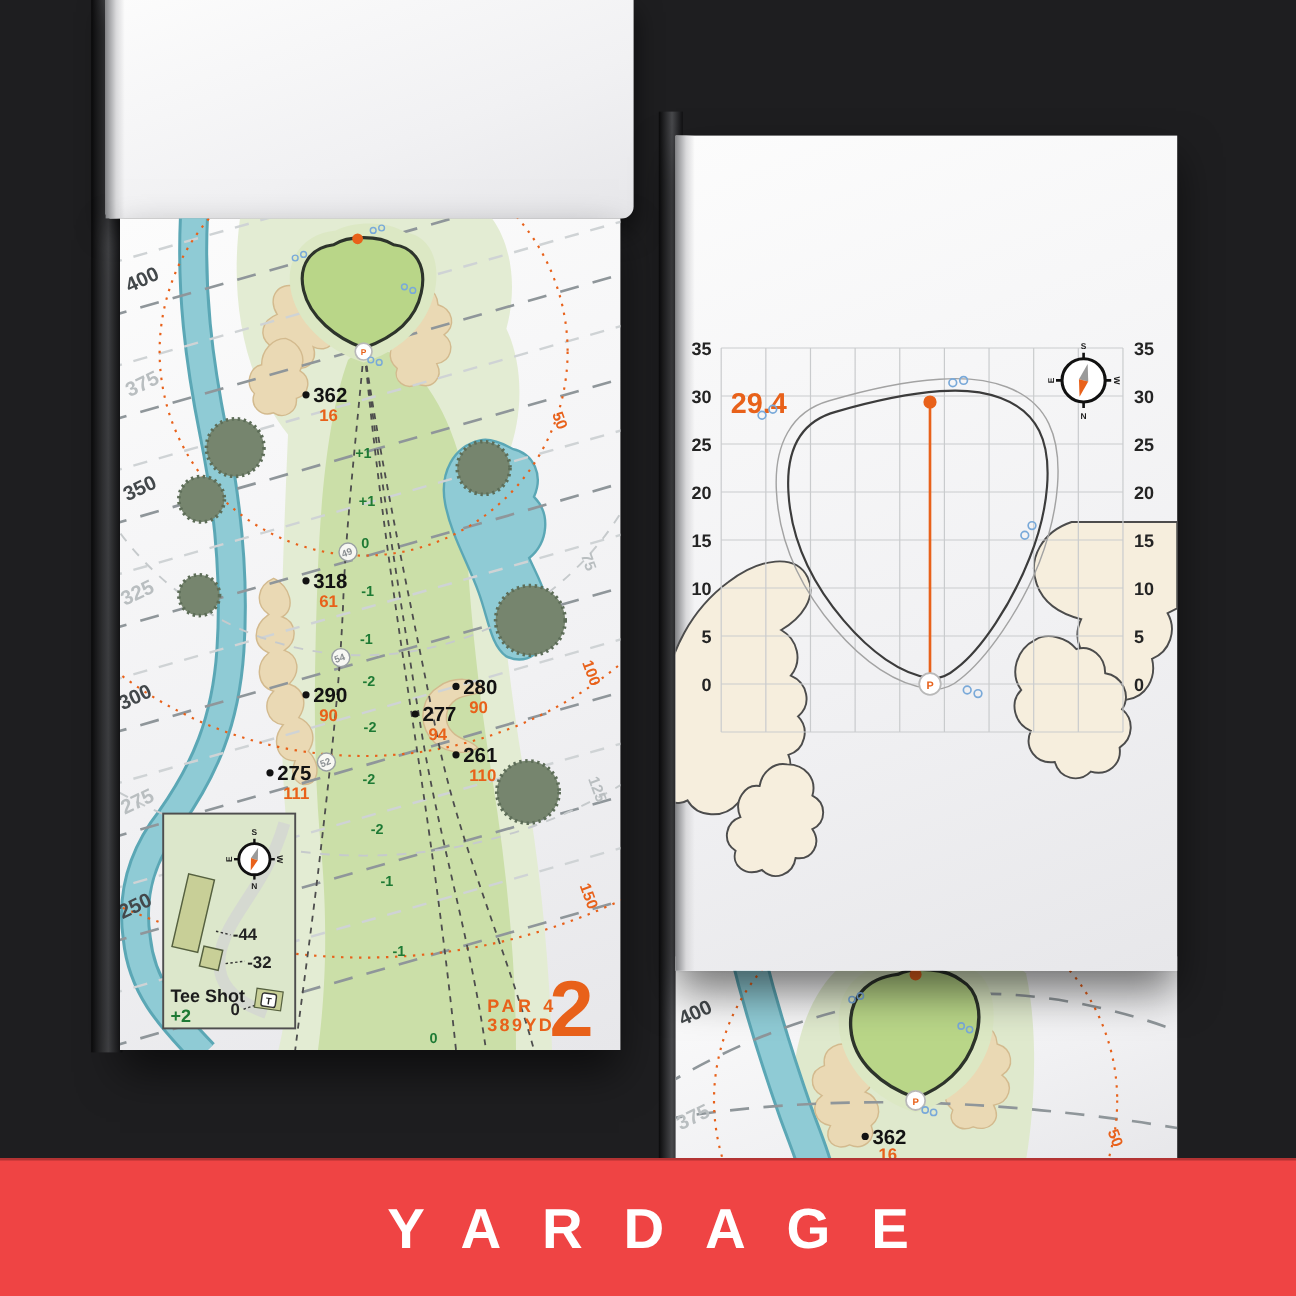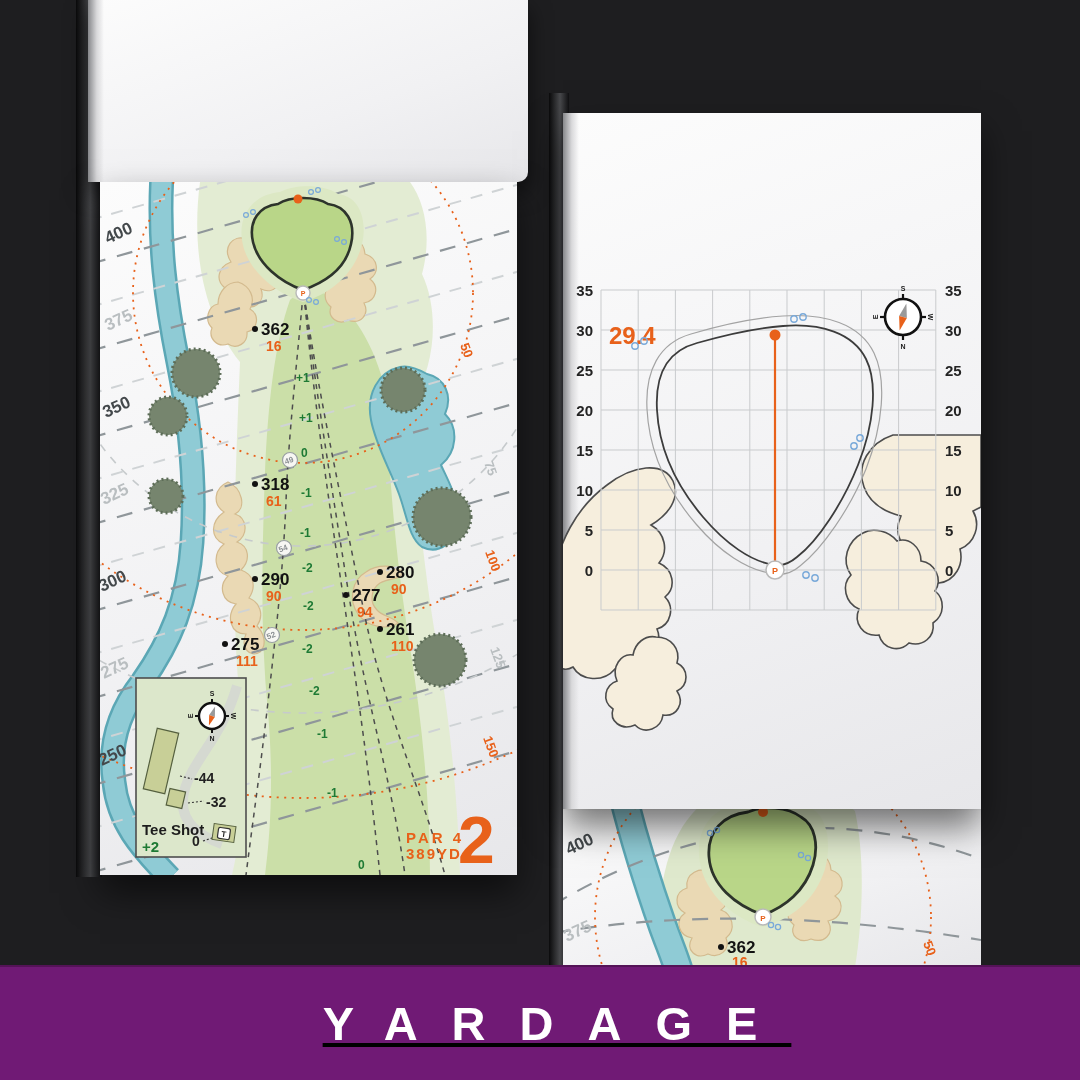"YARDAGE" div { background: #701a75 -> #ef4444; text-decoration: underline -> none }
